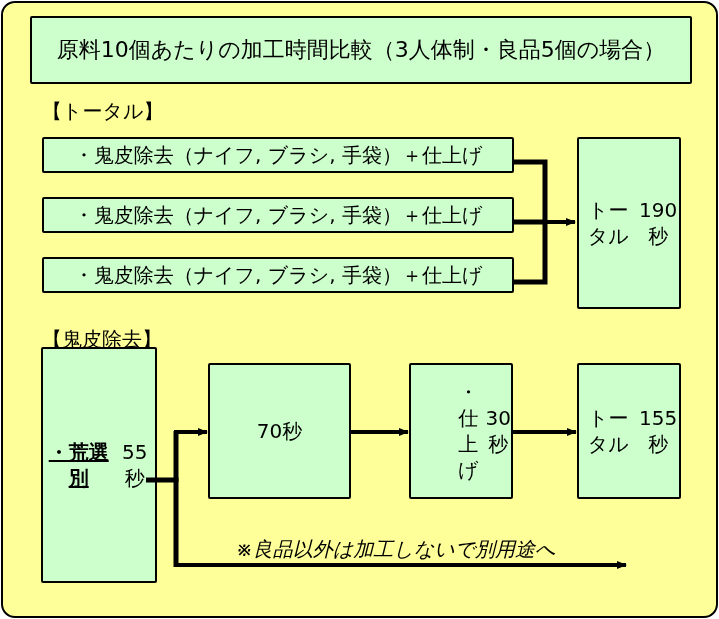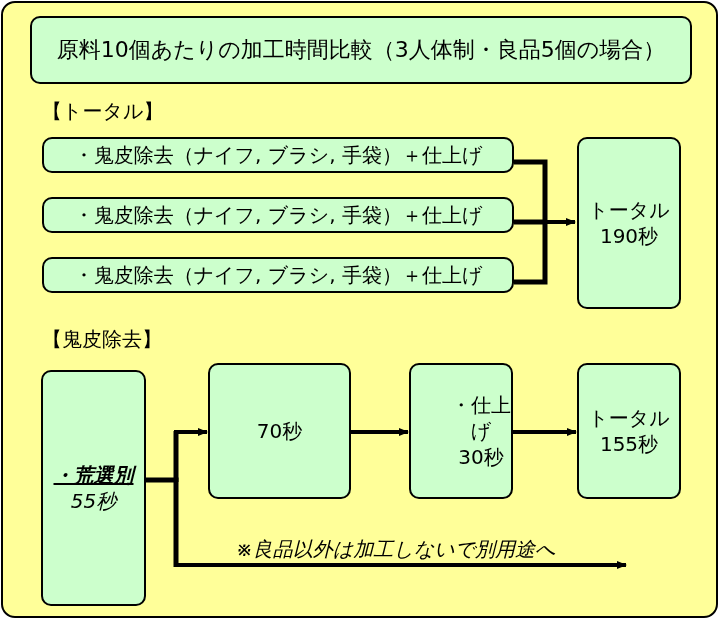"原料10個あたりの加工時間比較（3人体制・良品5個の場合）" .box { border-radius: 10px -> 2px }
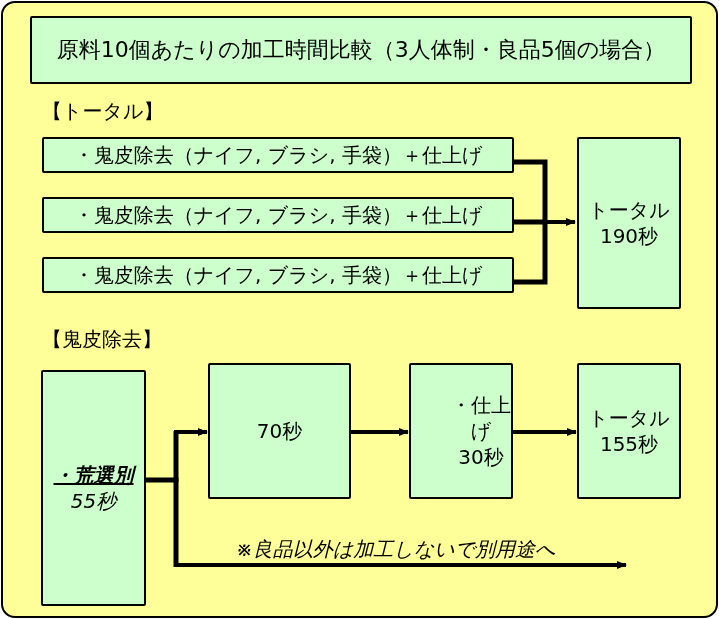"トータル" .col { flex-direction: column -> row }
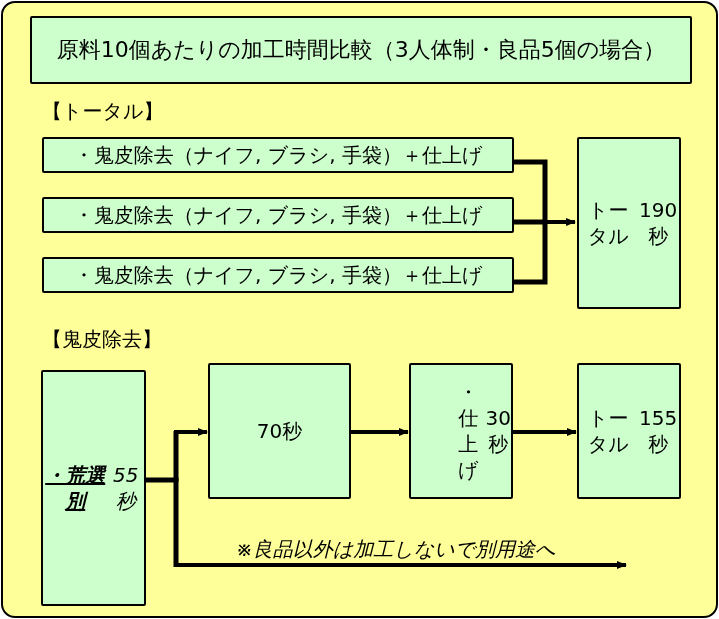"・荒選別" div.box { font-style: italic -> none; top: 370px -> 347px; width: 105px -> 116px }
